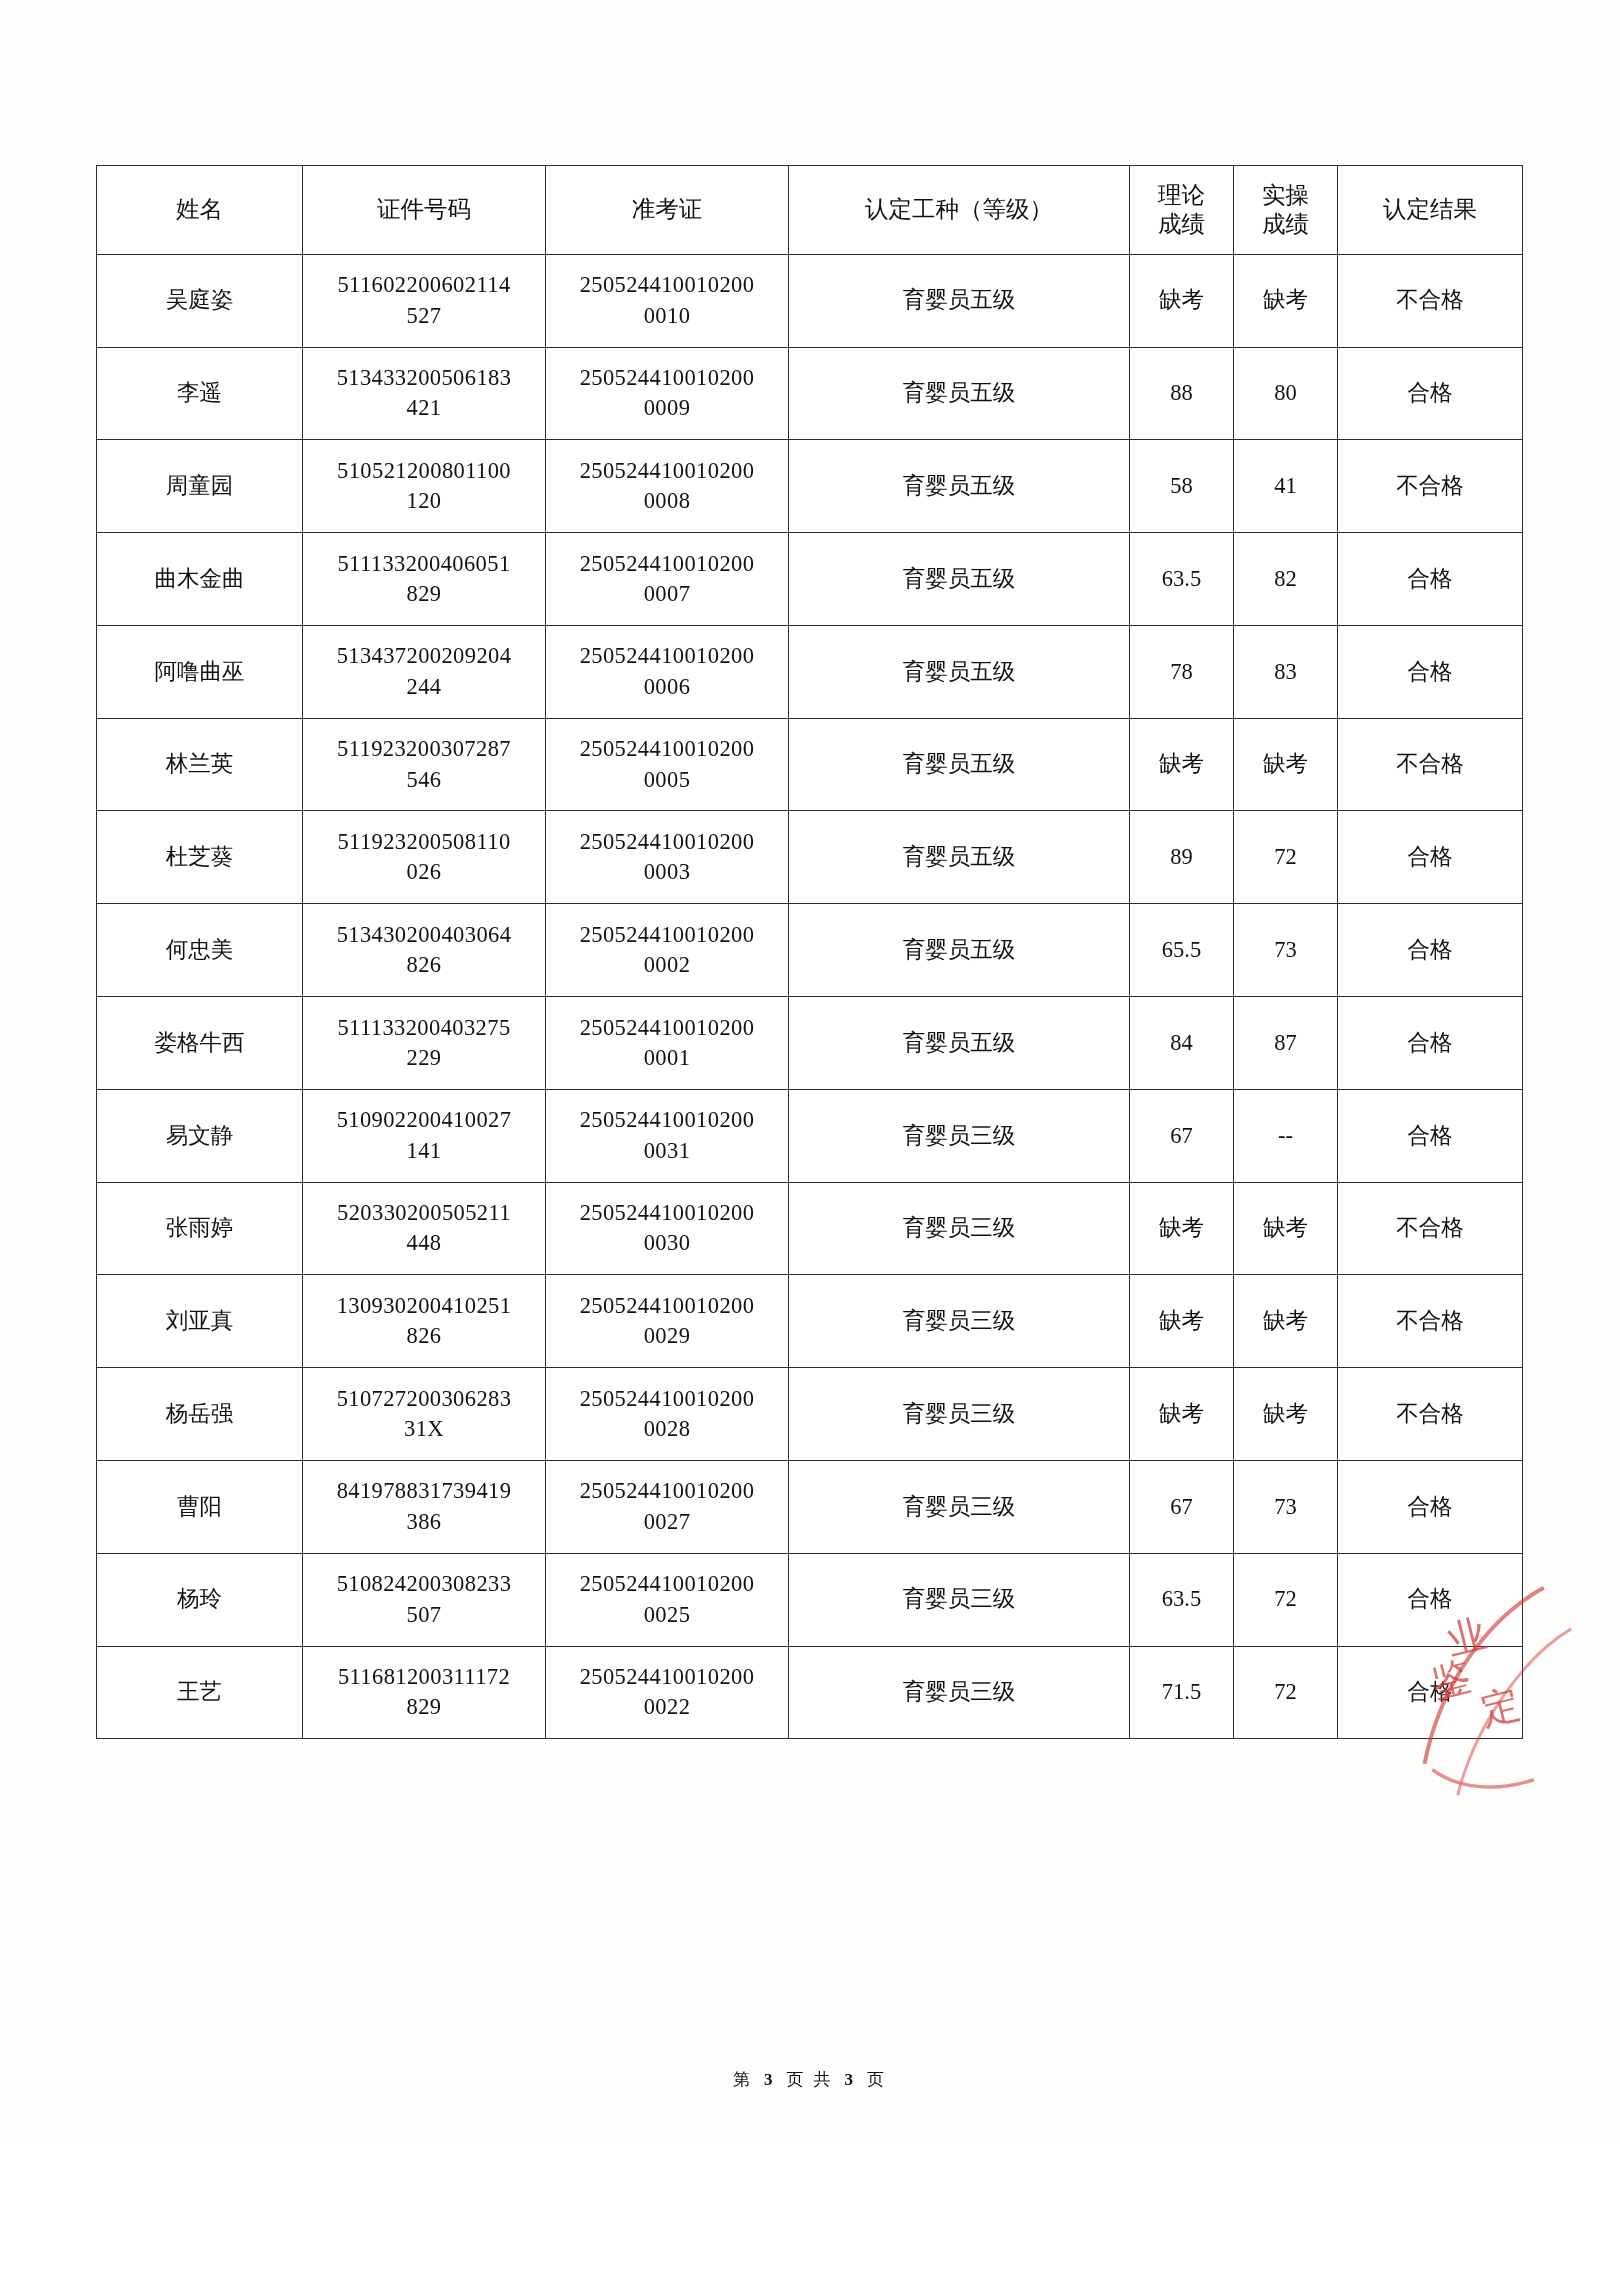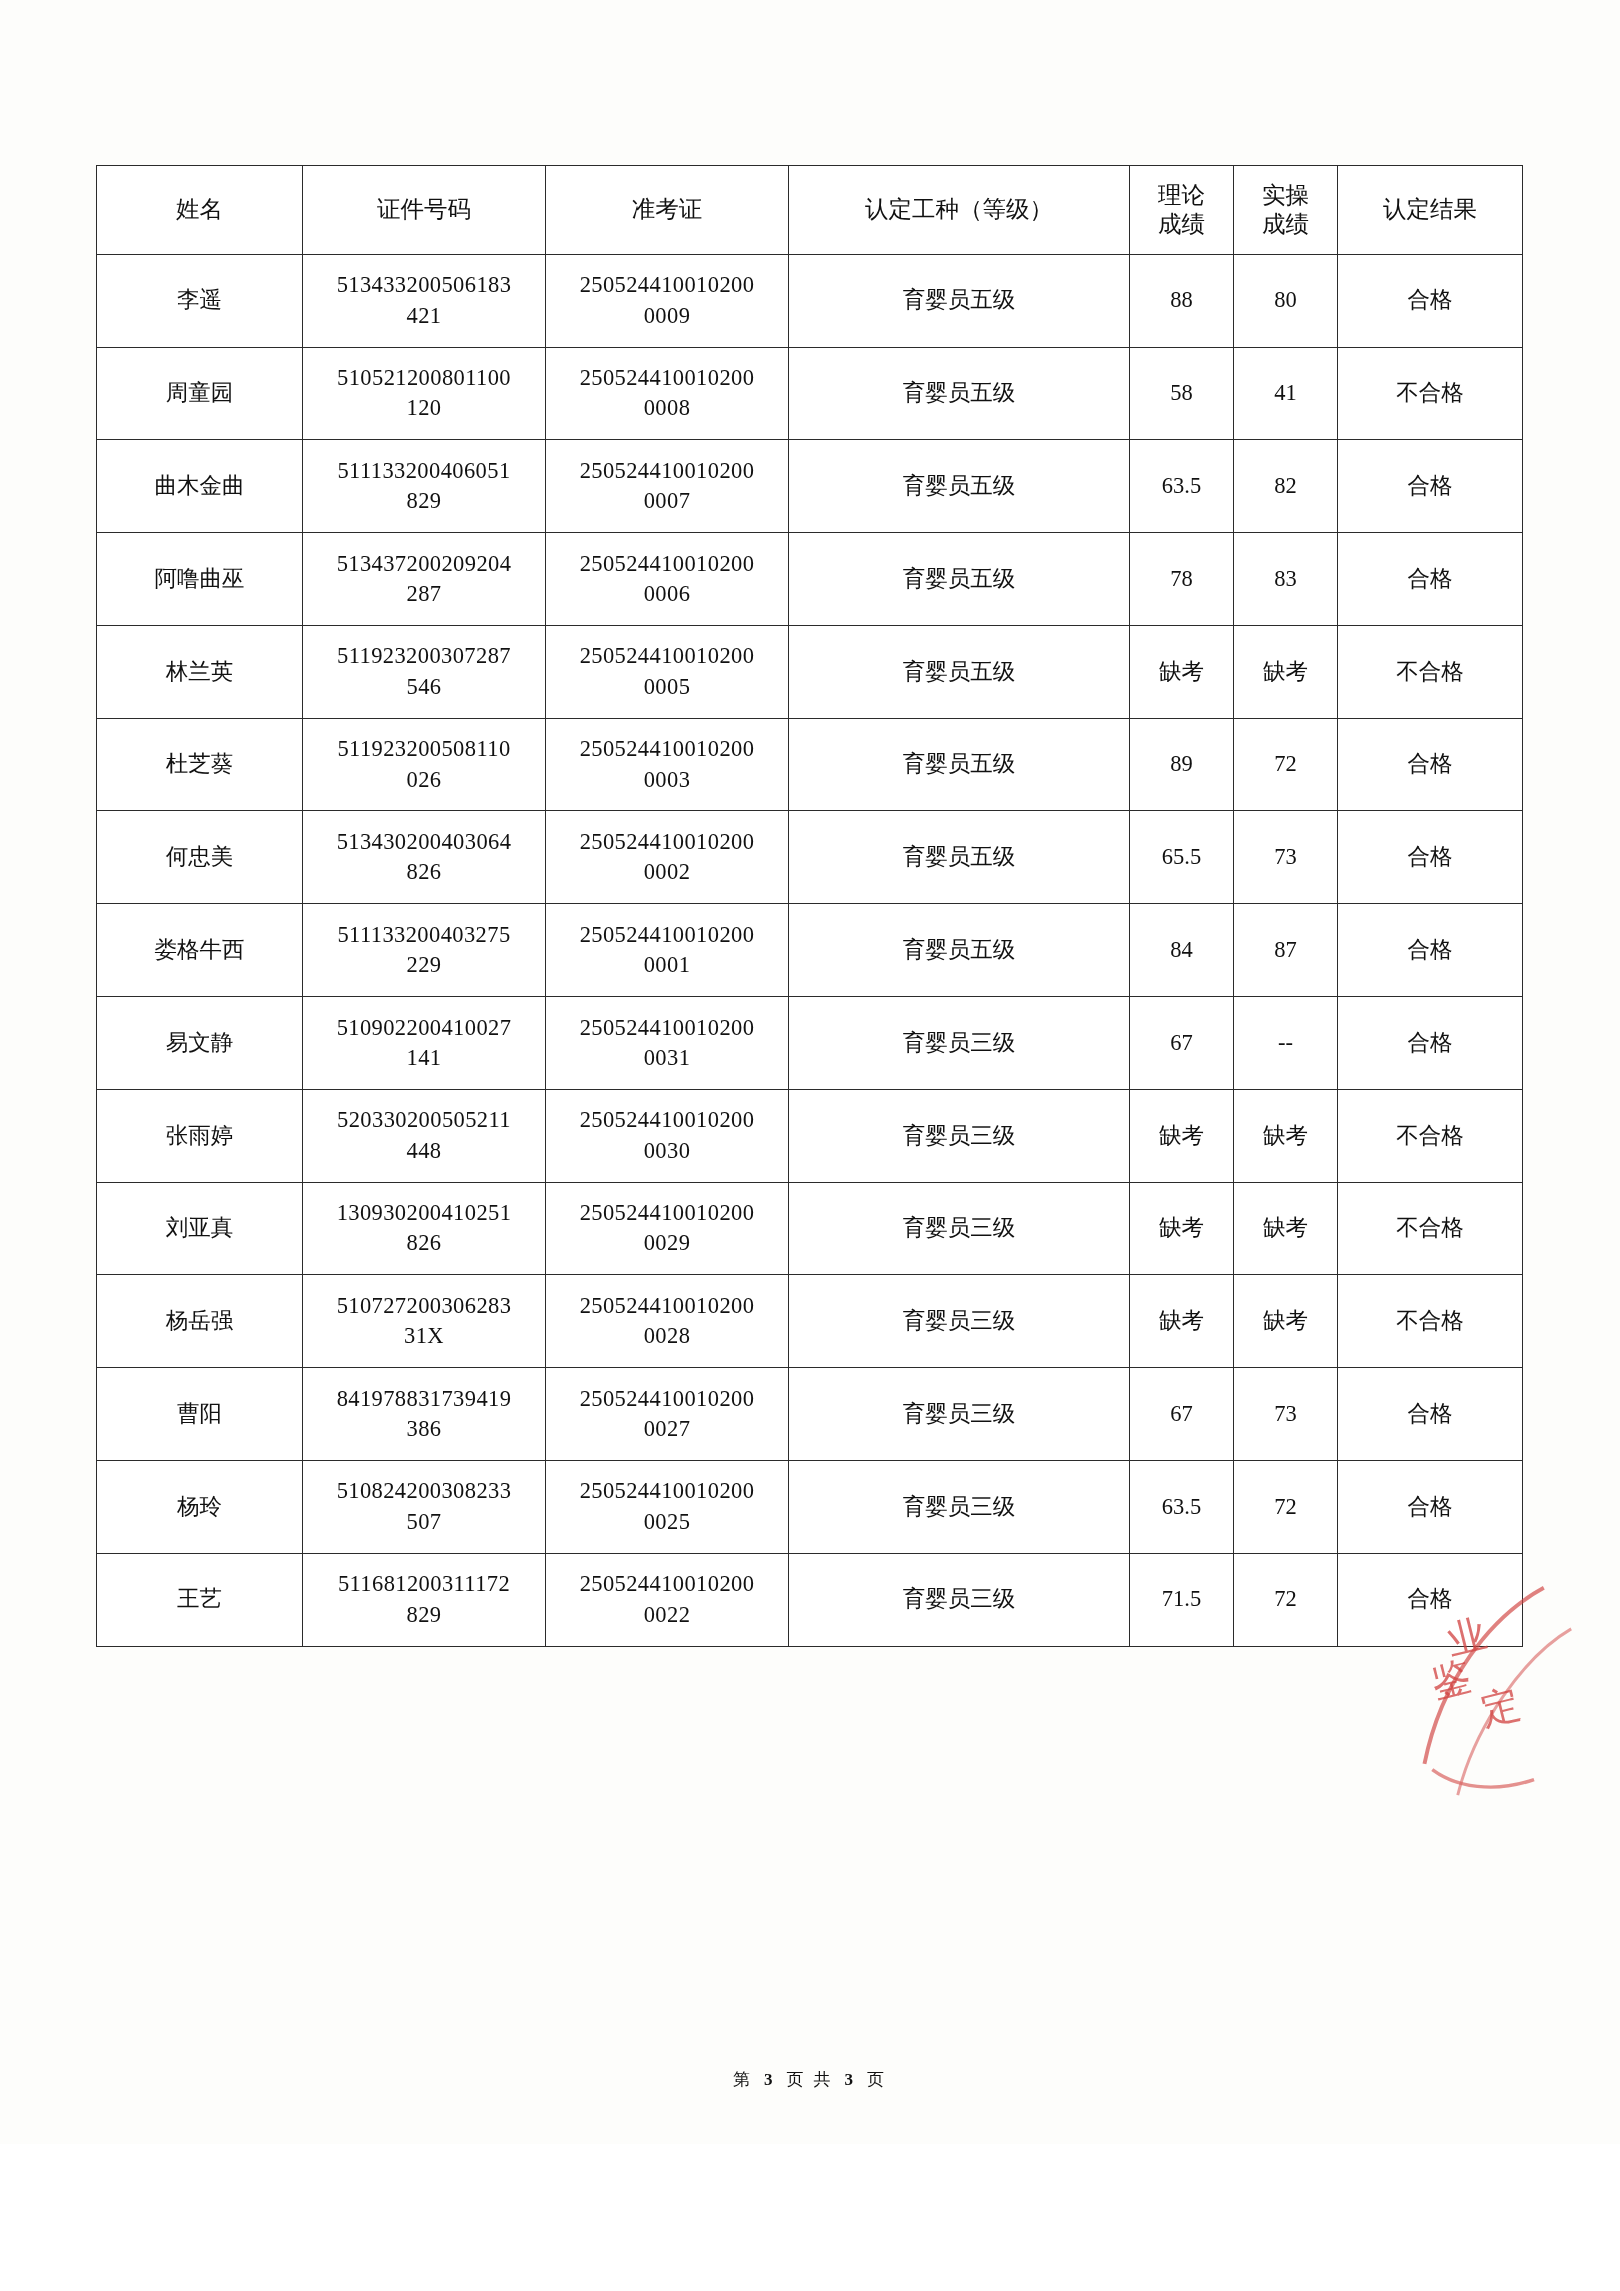"吴庭姿" tr { html: none -> <tr> <td>吴庭姿</td> <td> <span>511602200602114</span> <span>527</span> </td> <td> <span>250524410010200</span> <span>0010</span> </td> <td>育婴员五级</td> <td>缺考</td> <td>缺考</td> <td>不合格</td> </tr> }
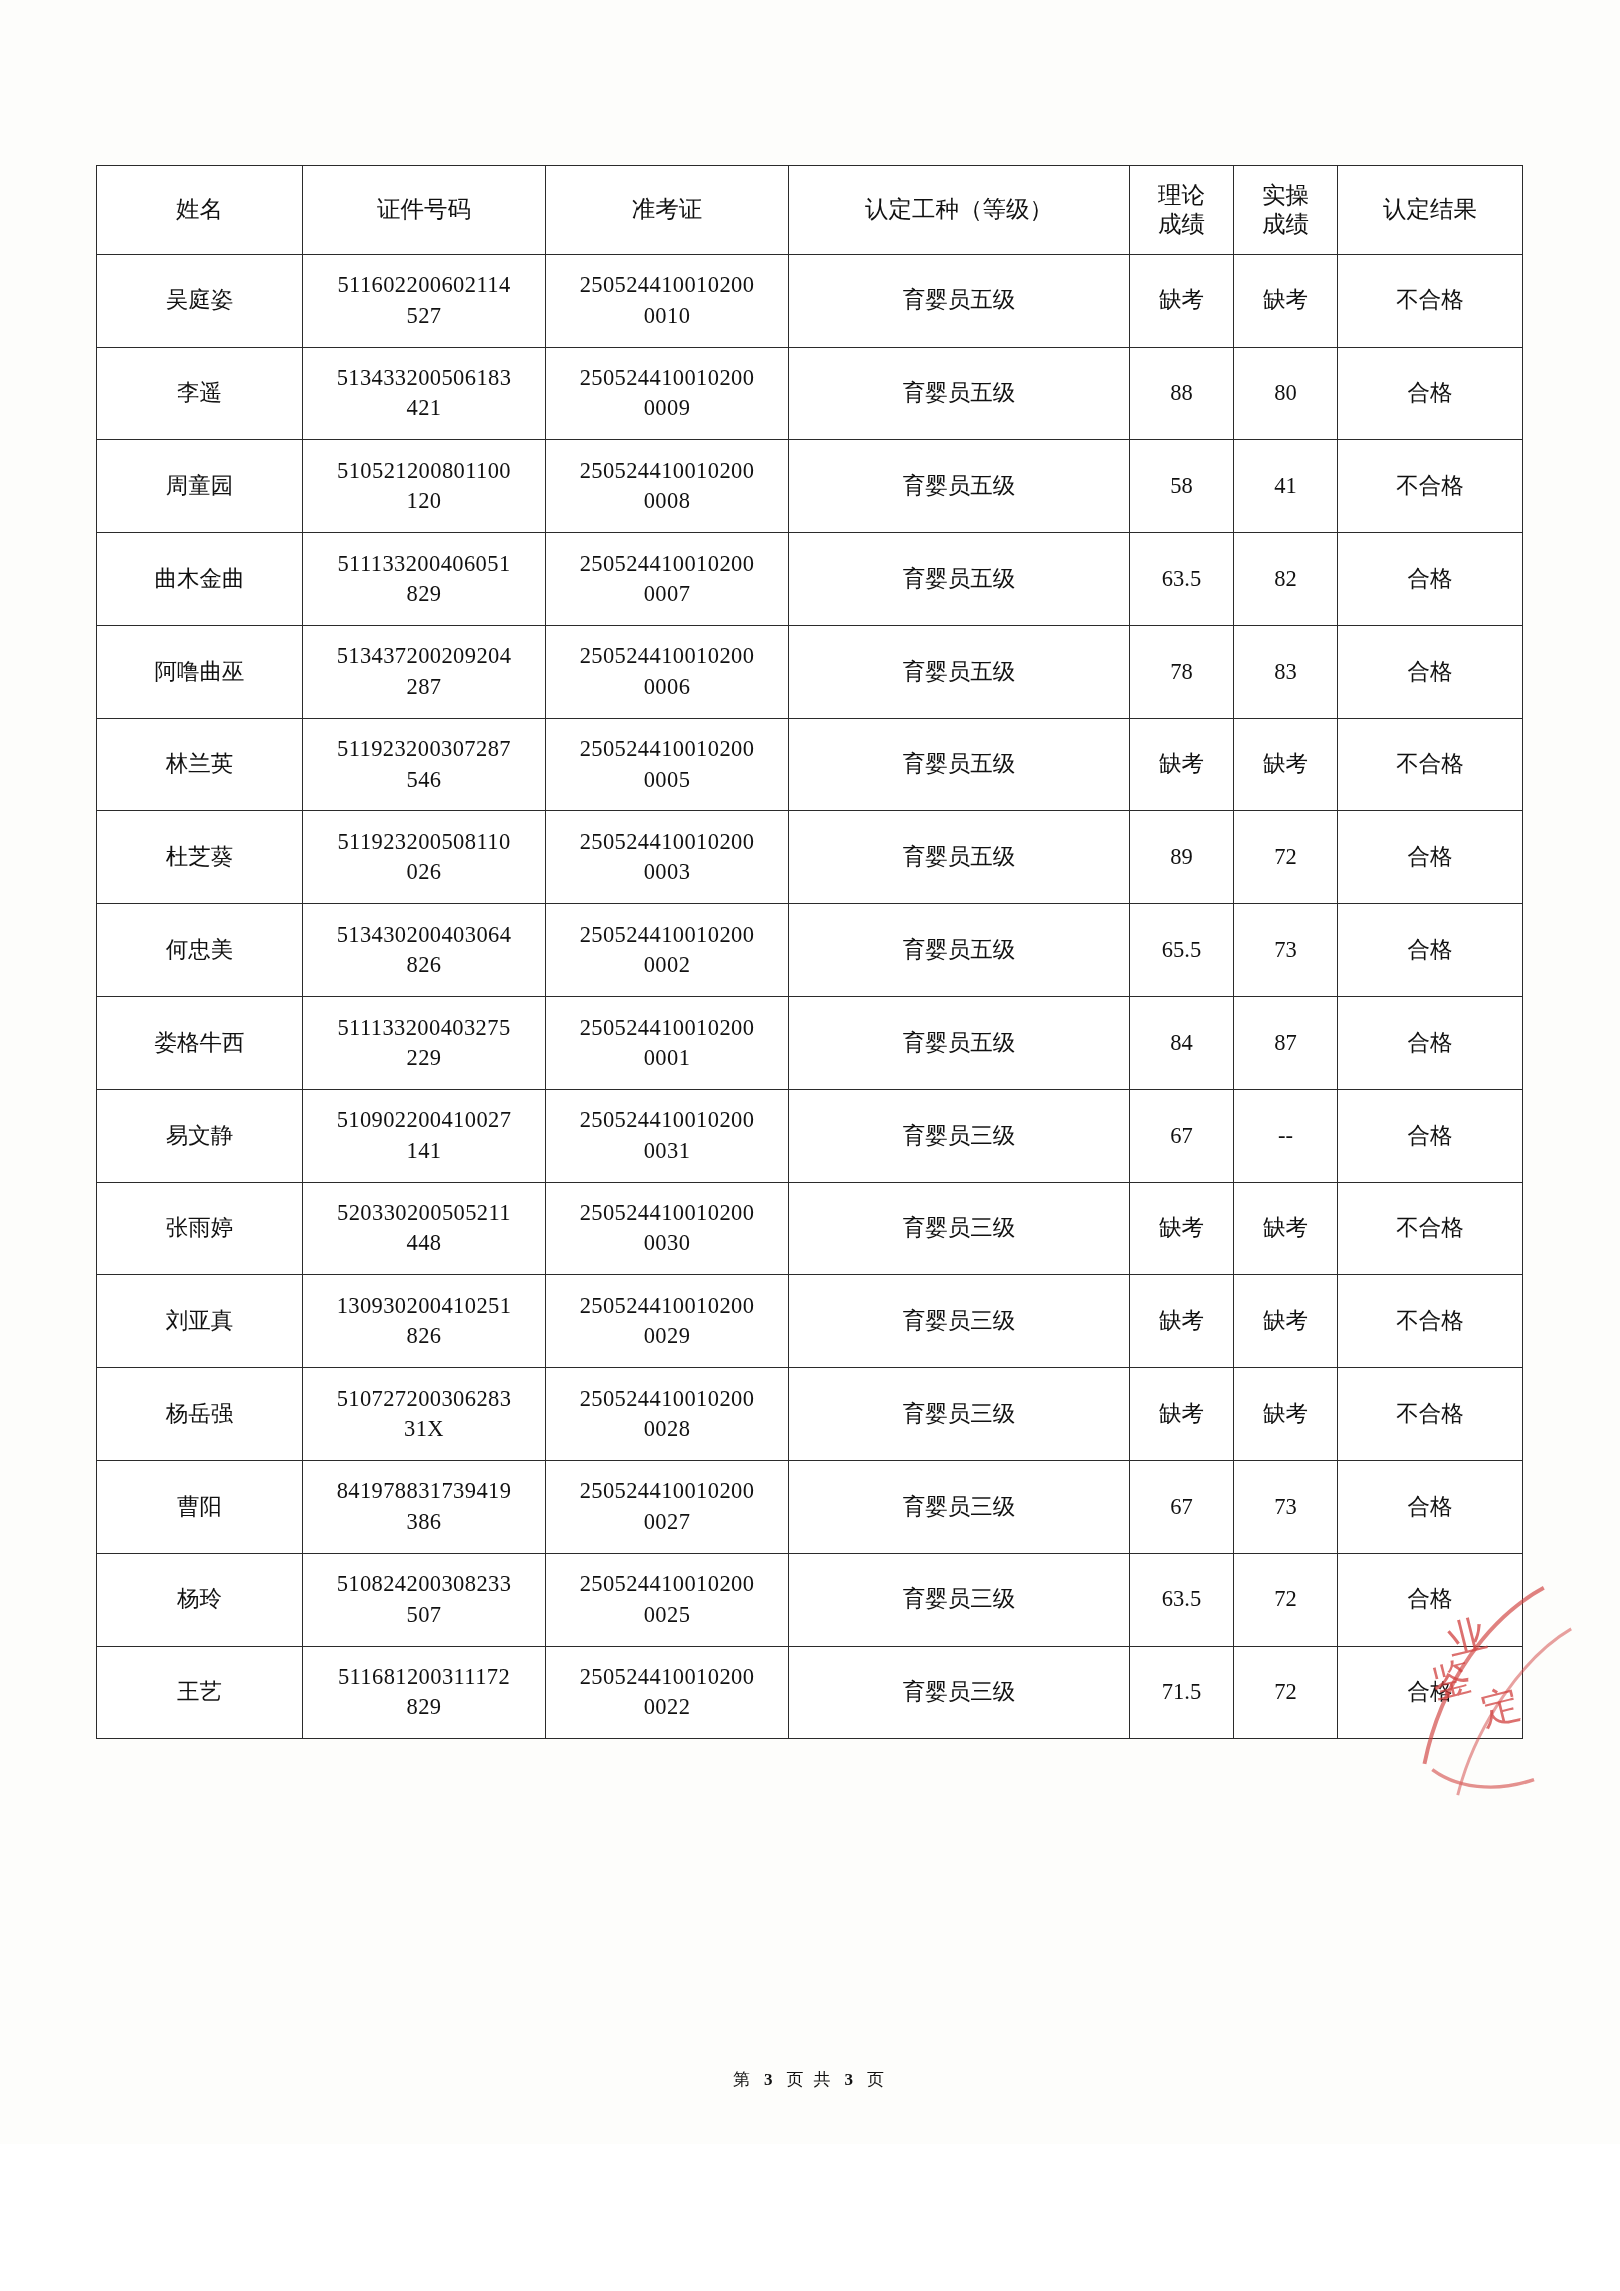"287" span.two-line { text: 287 -> 244 }
